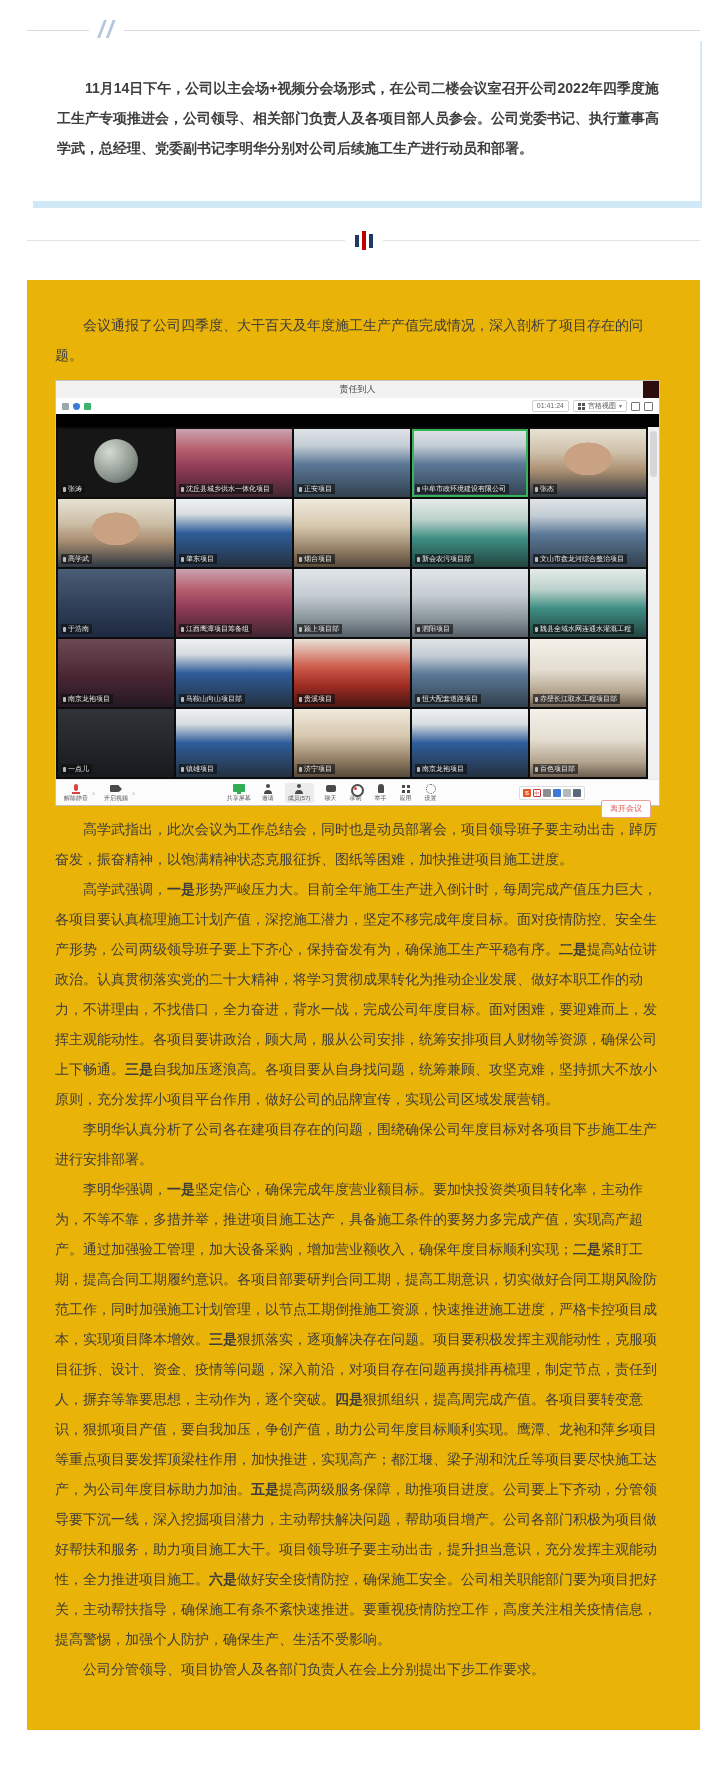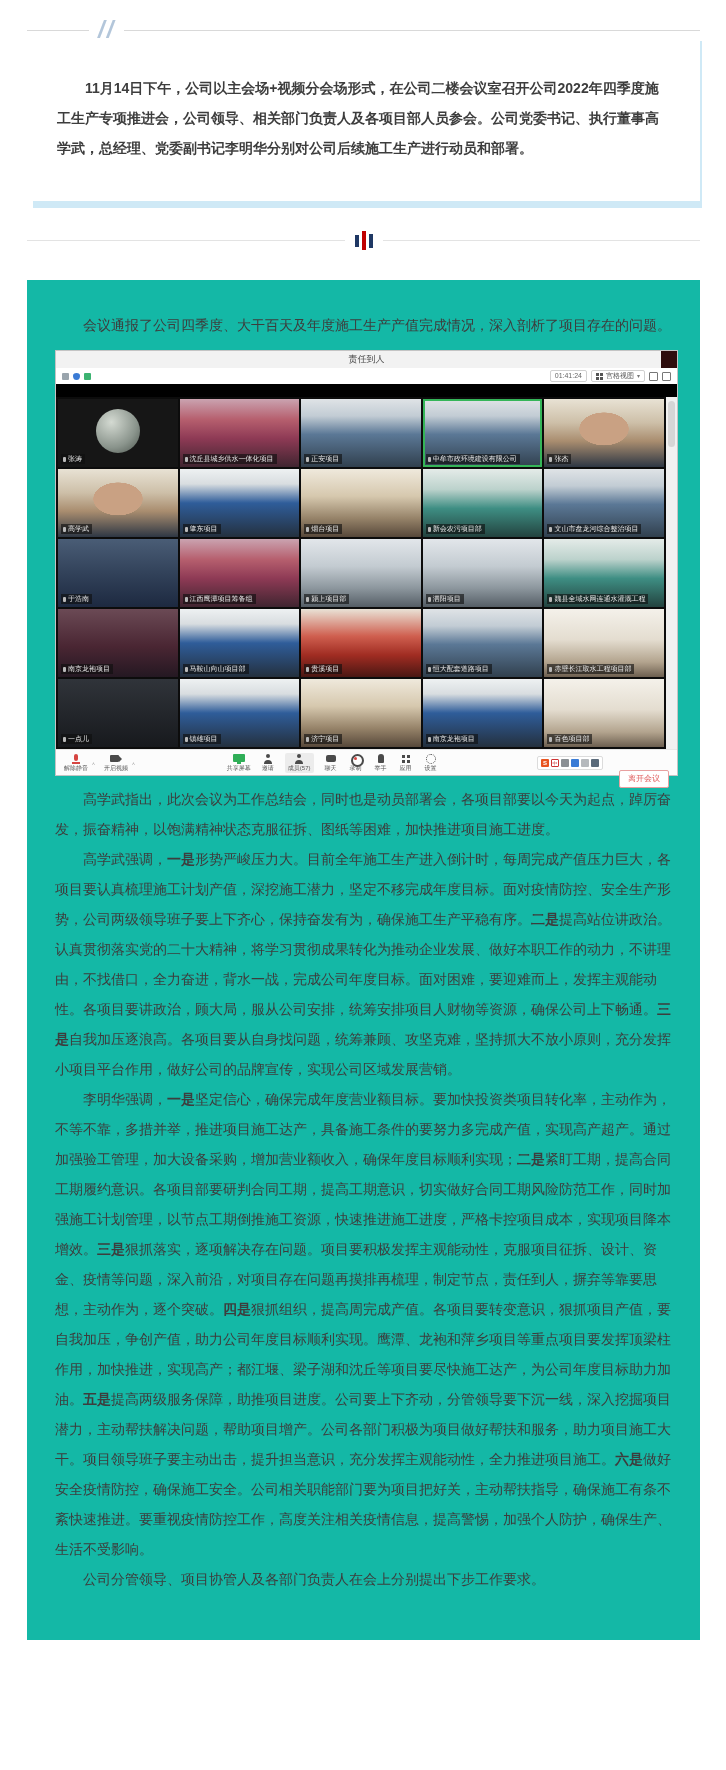"会议通报了公司四季度、大干百天及年度施工生产产值完成情况，深入剖析了项目存在的问" .content-panel { background: #14b8a6 -> #eab308; padding: 30px 22px 46px 28px -> 30px 40px 46px 28px }
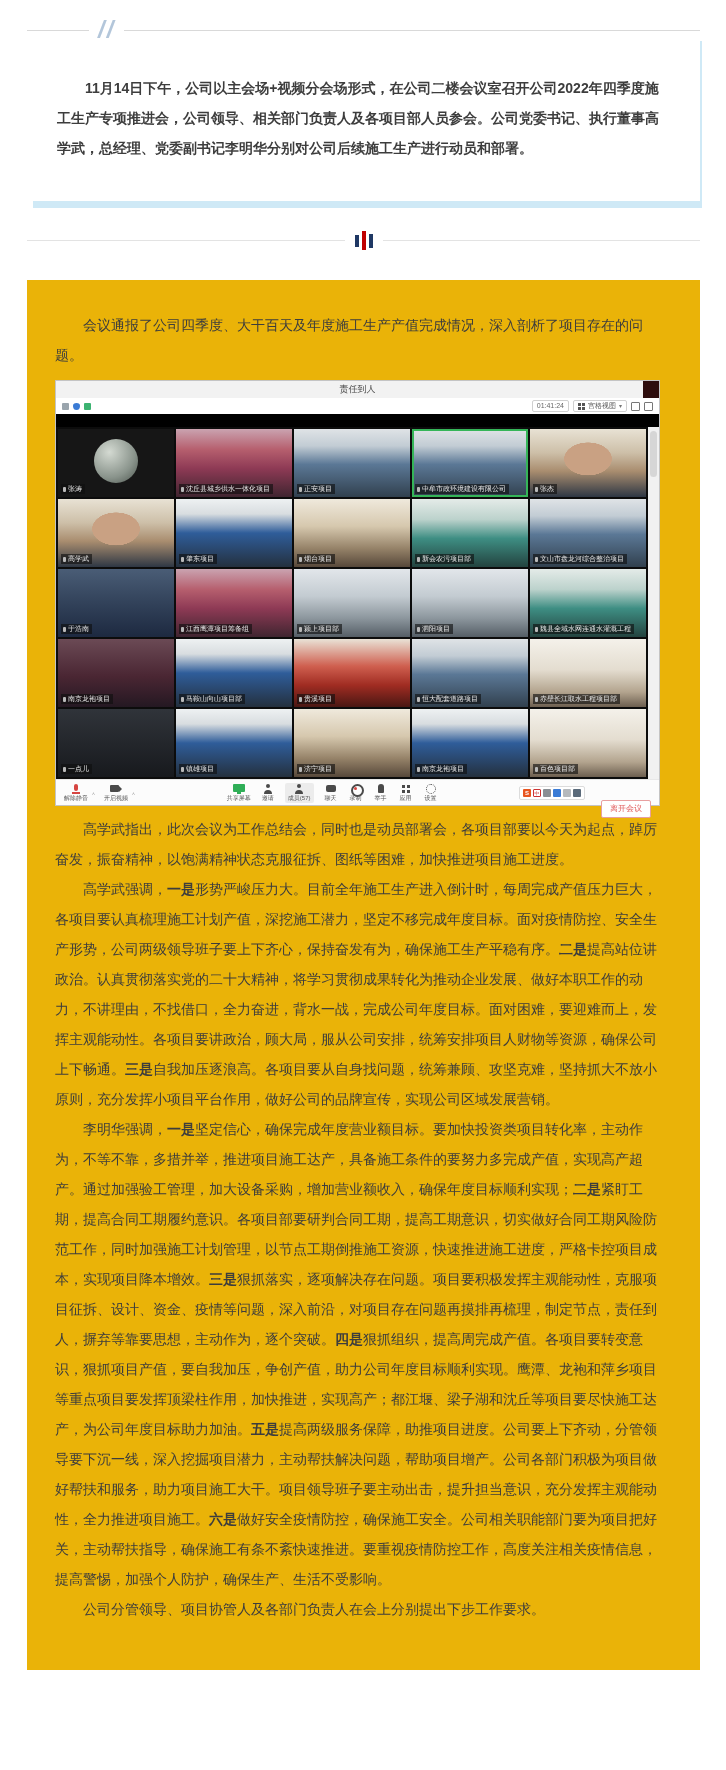"高学武指出，此次会议为工作总结会，同时也是动员部署会，各项目部要以今天为起点，踔" span { text: 各项目部要以今天为起点 -> 项目领导班子要主动出击 }
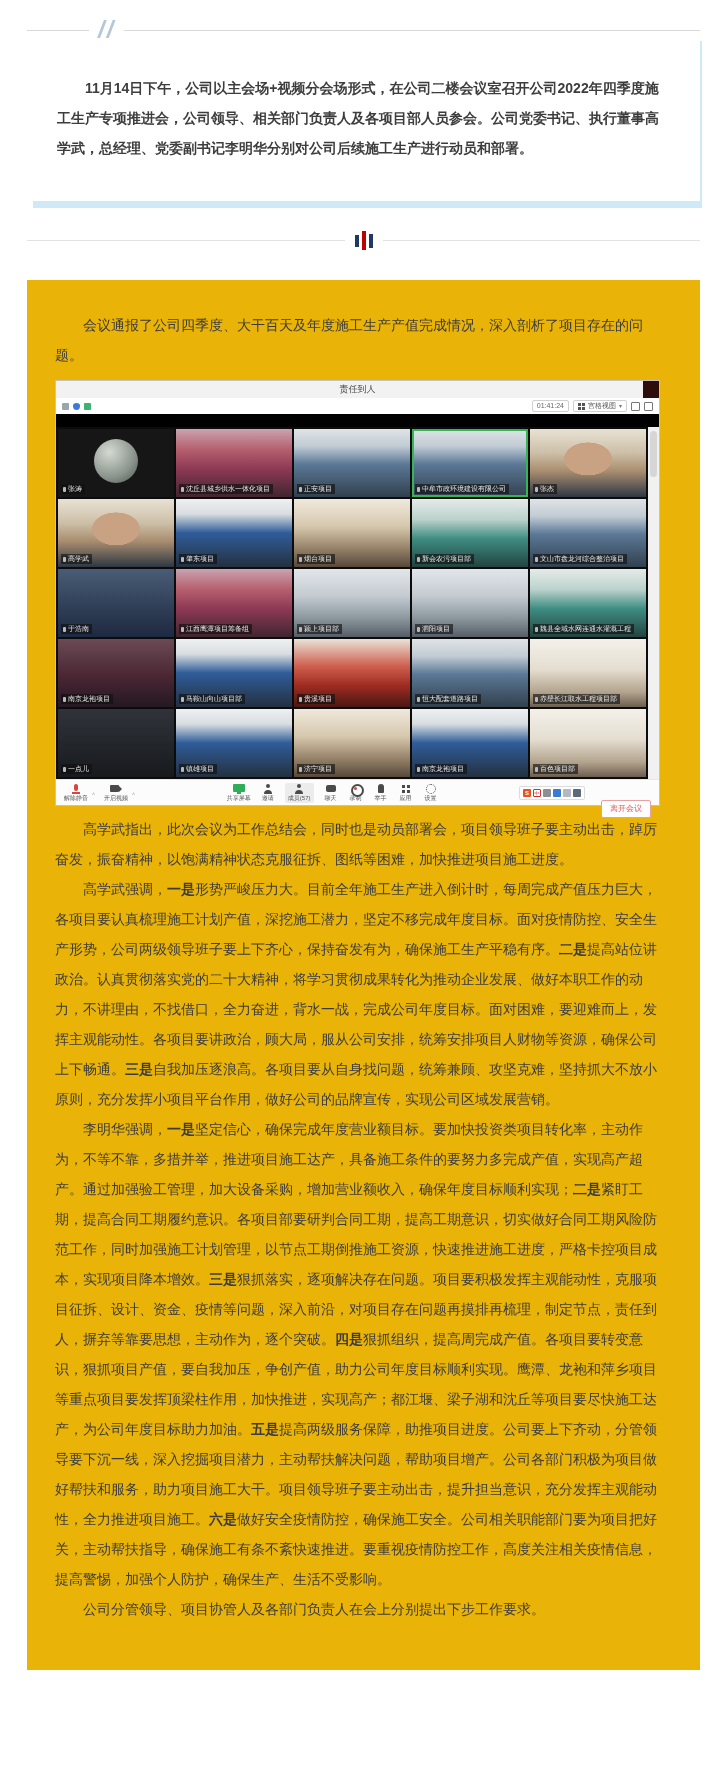"李明华认真分析了公司各在建项目存在的问题，围绕确保公司年度目标对各项目下步施工生" p.para { html: none -> <p><span>李明华认真分析了公司各在建项目存在的问题，围绕确保公司年度目标对各项目下步施工生产进行安排部署。</span></p> }
